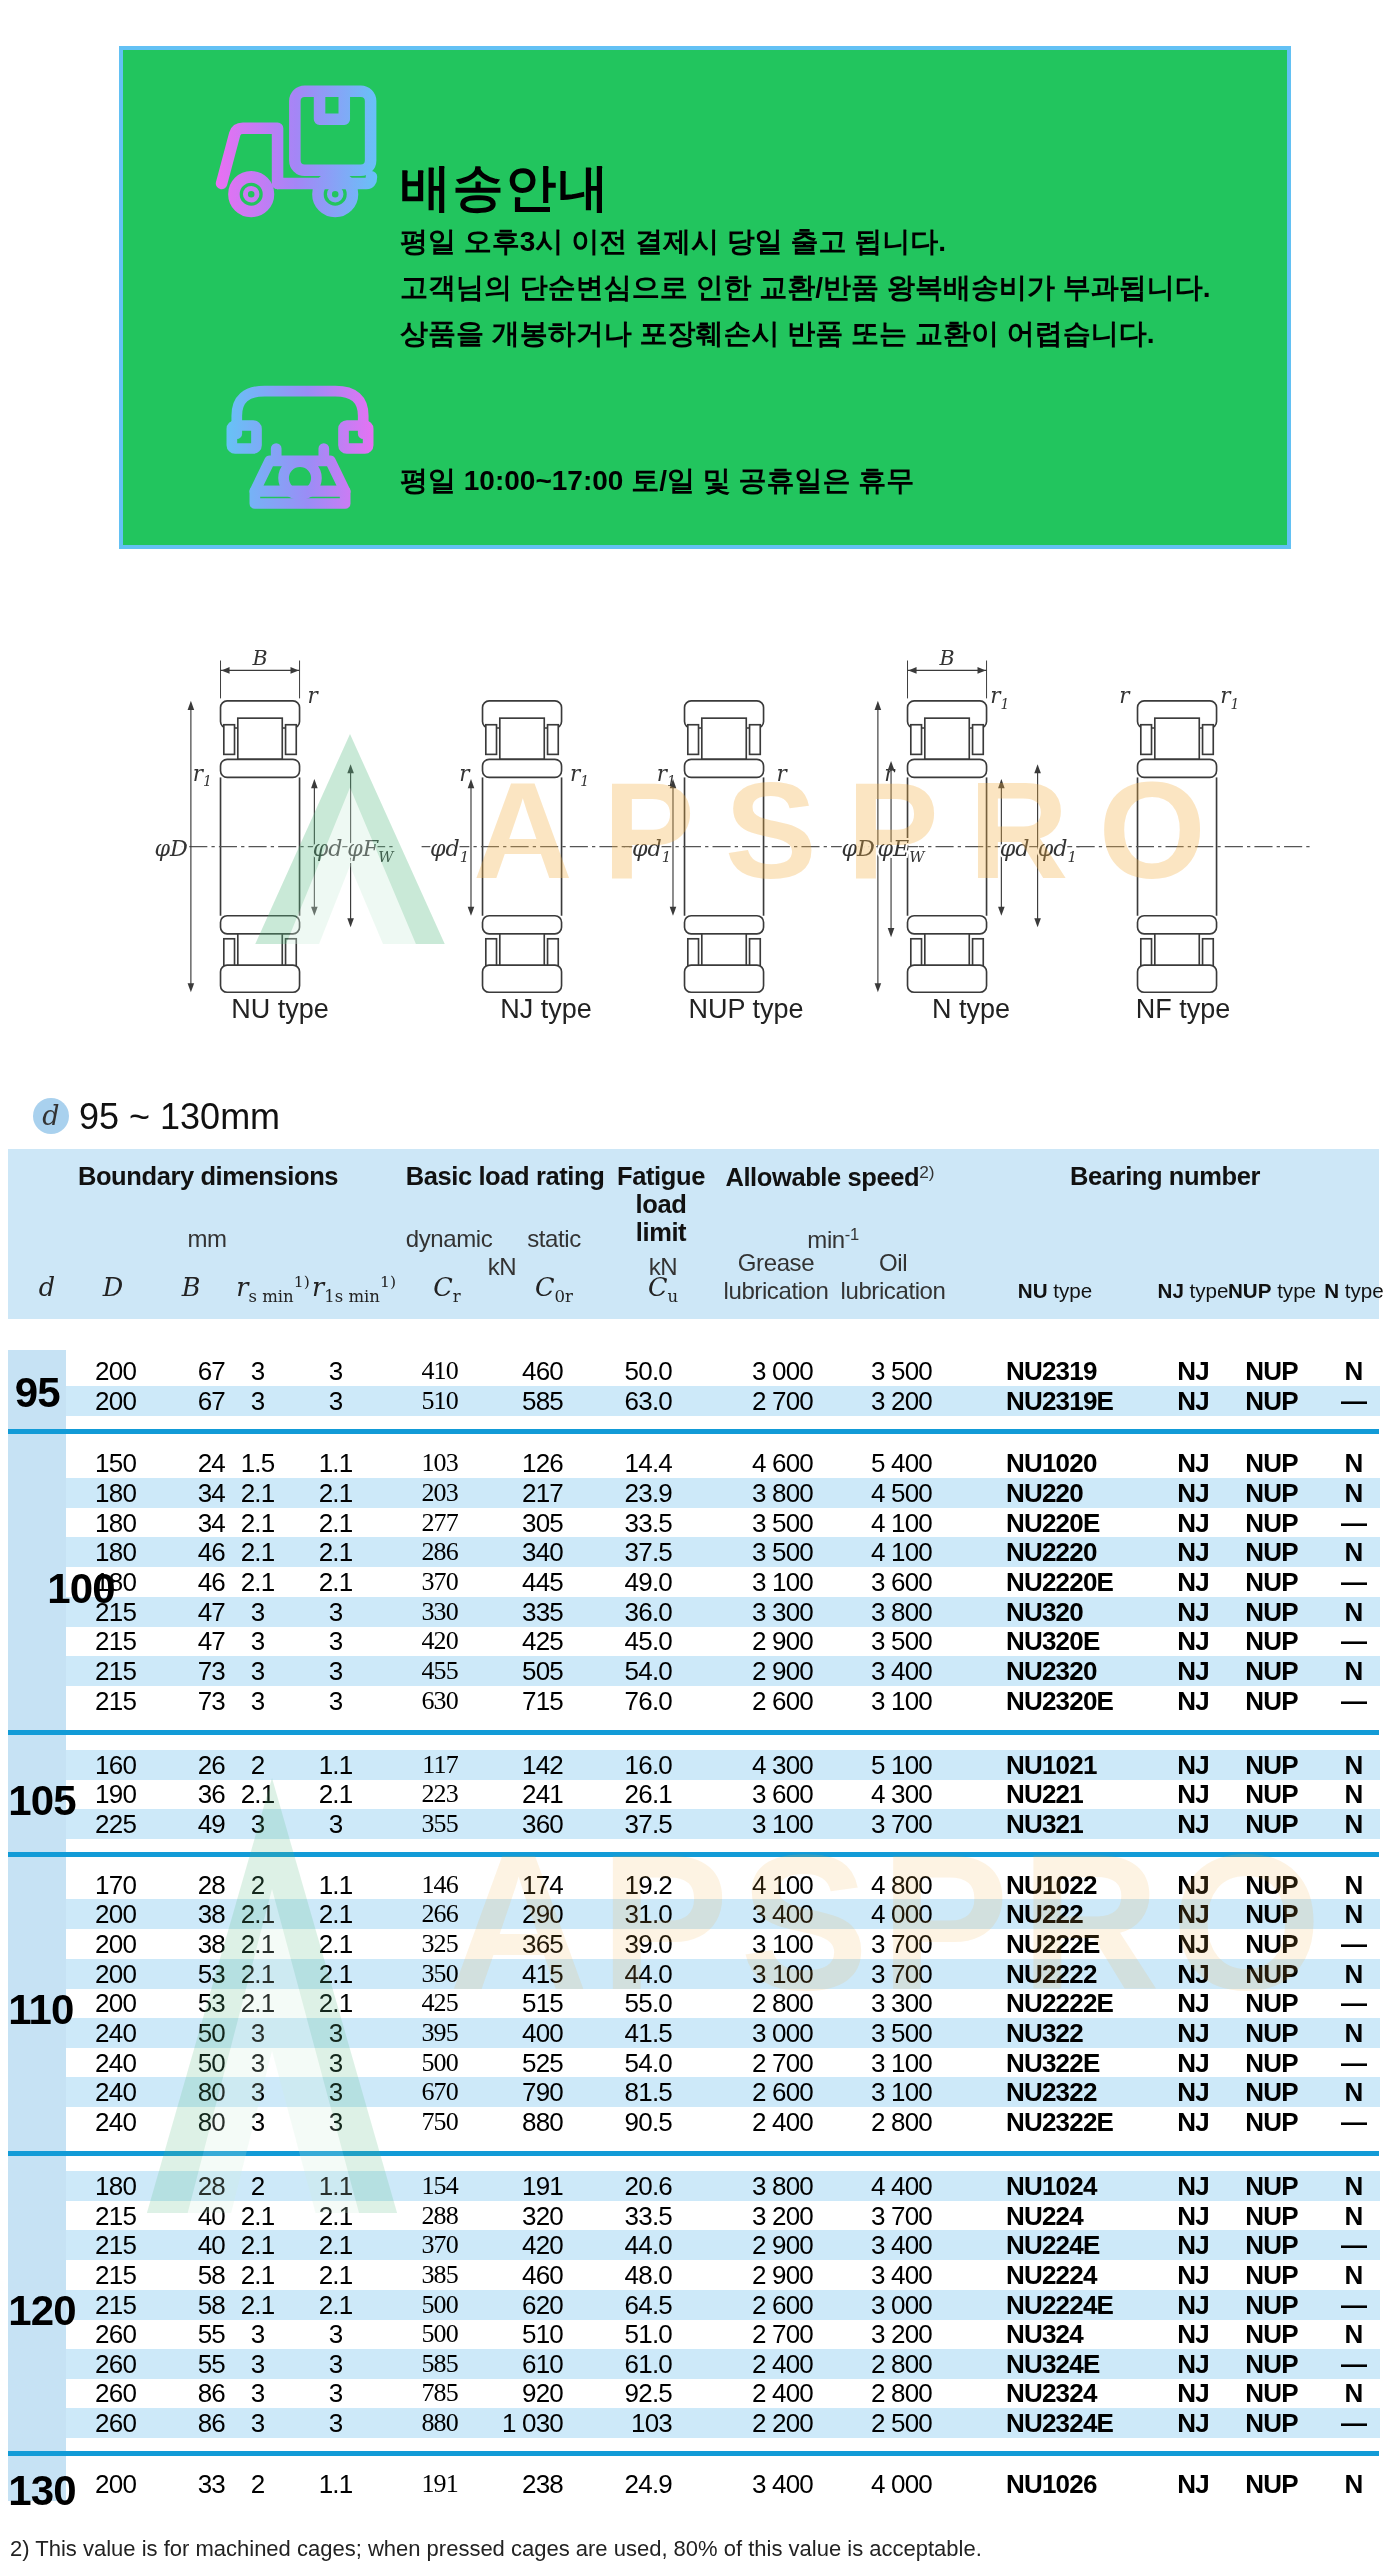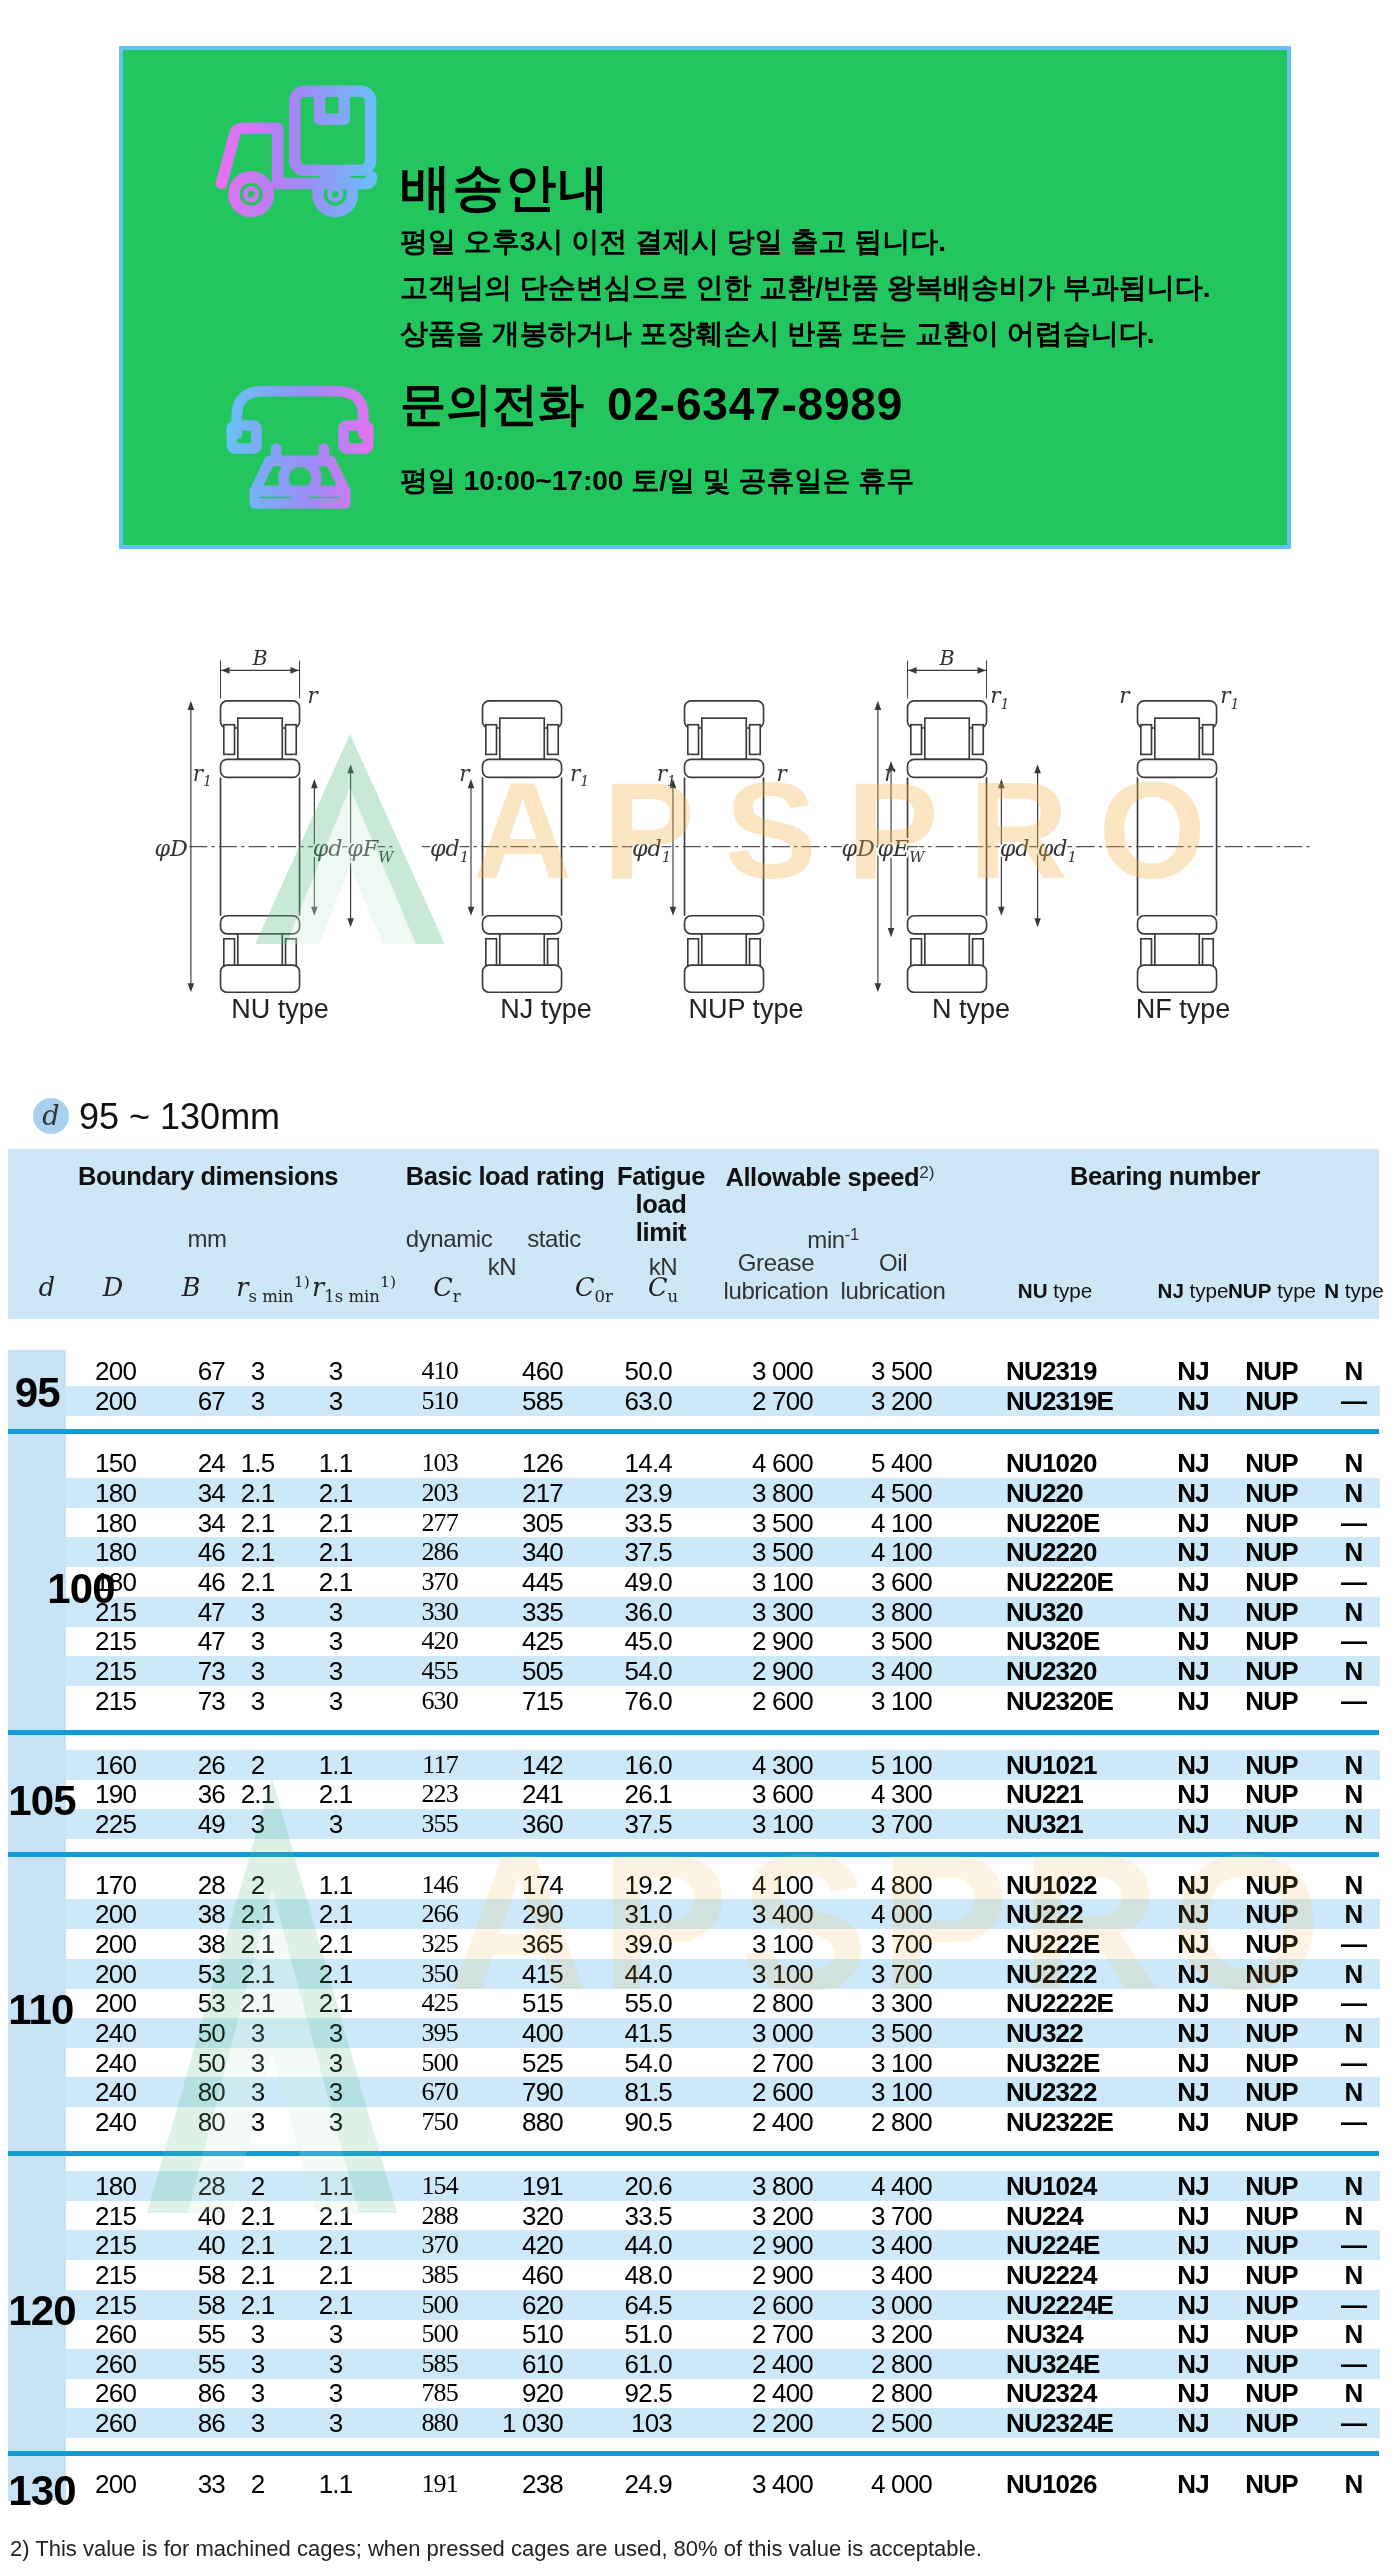"문의전화 02-6347-8989" div.kr-phone { html: <div> <span>문의전화</span><span>02-6347-8989</span> </div> -> none }
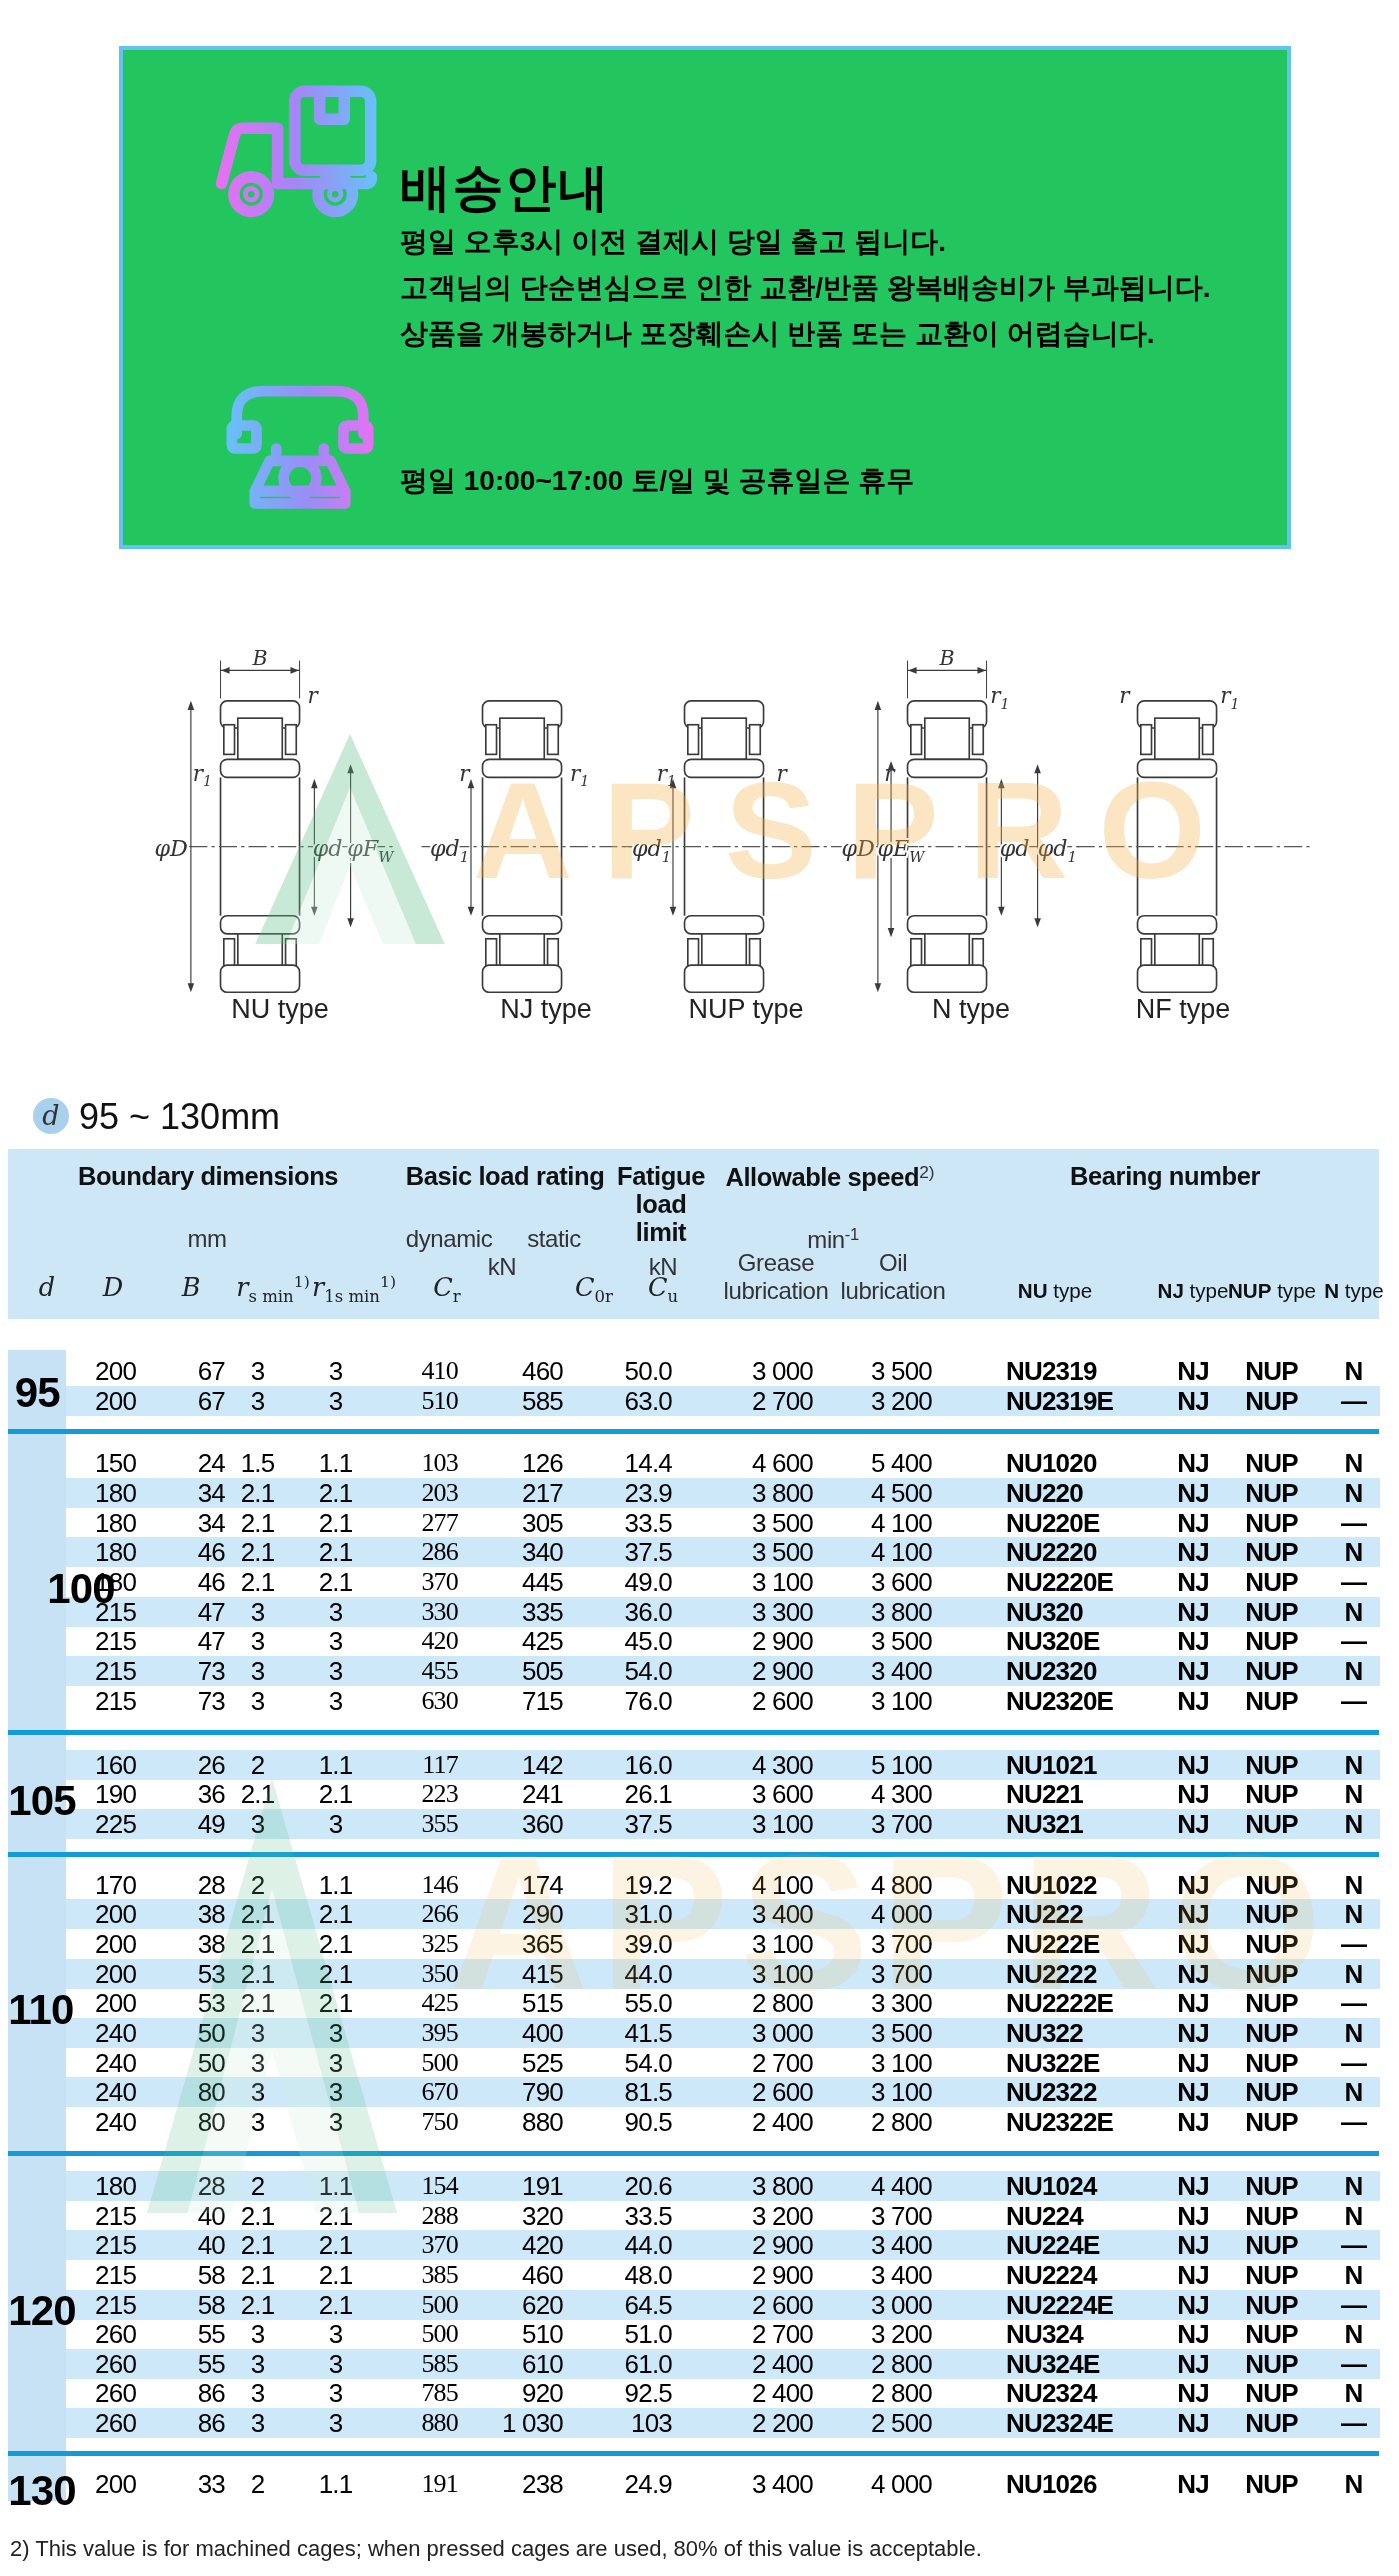"C0r" span.ht { margin-left: 40px -> none }
